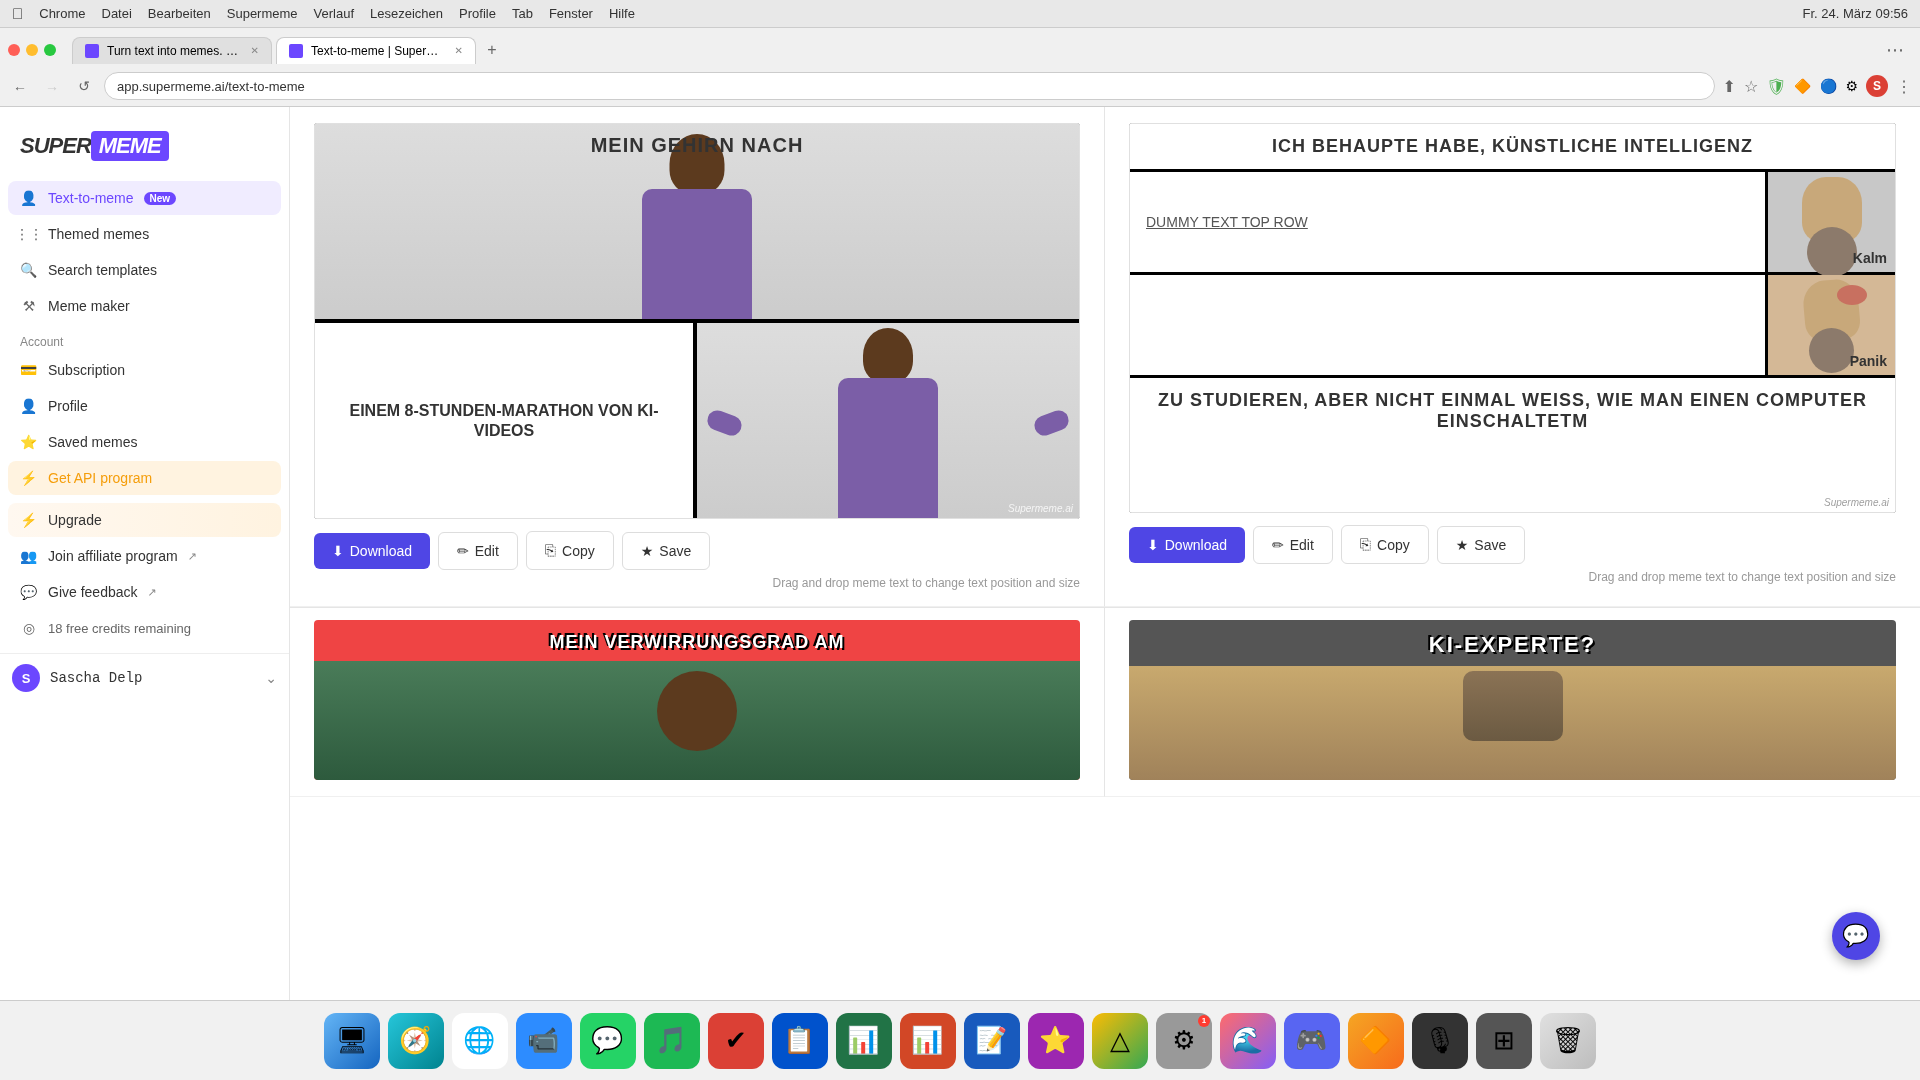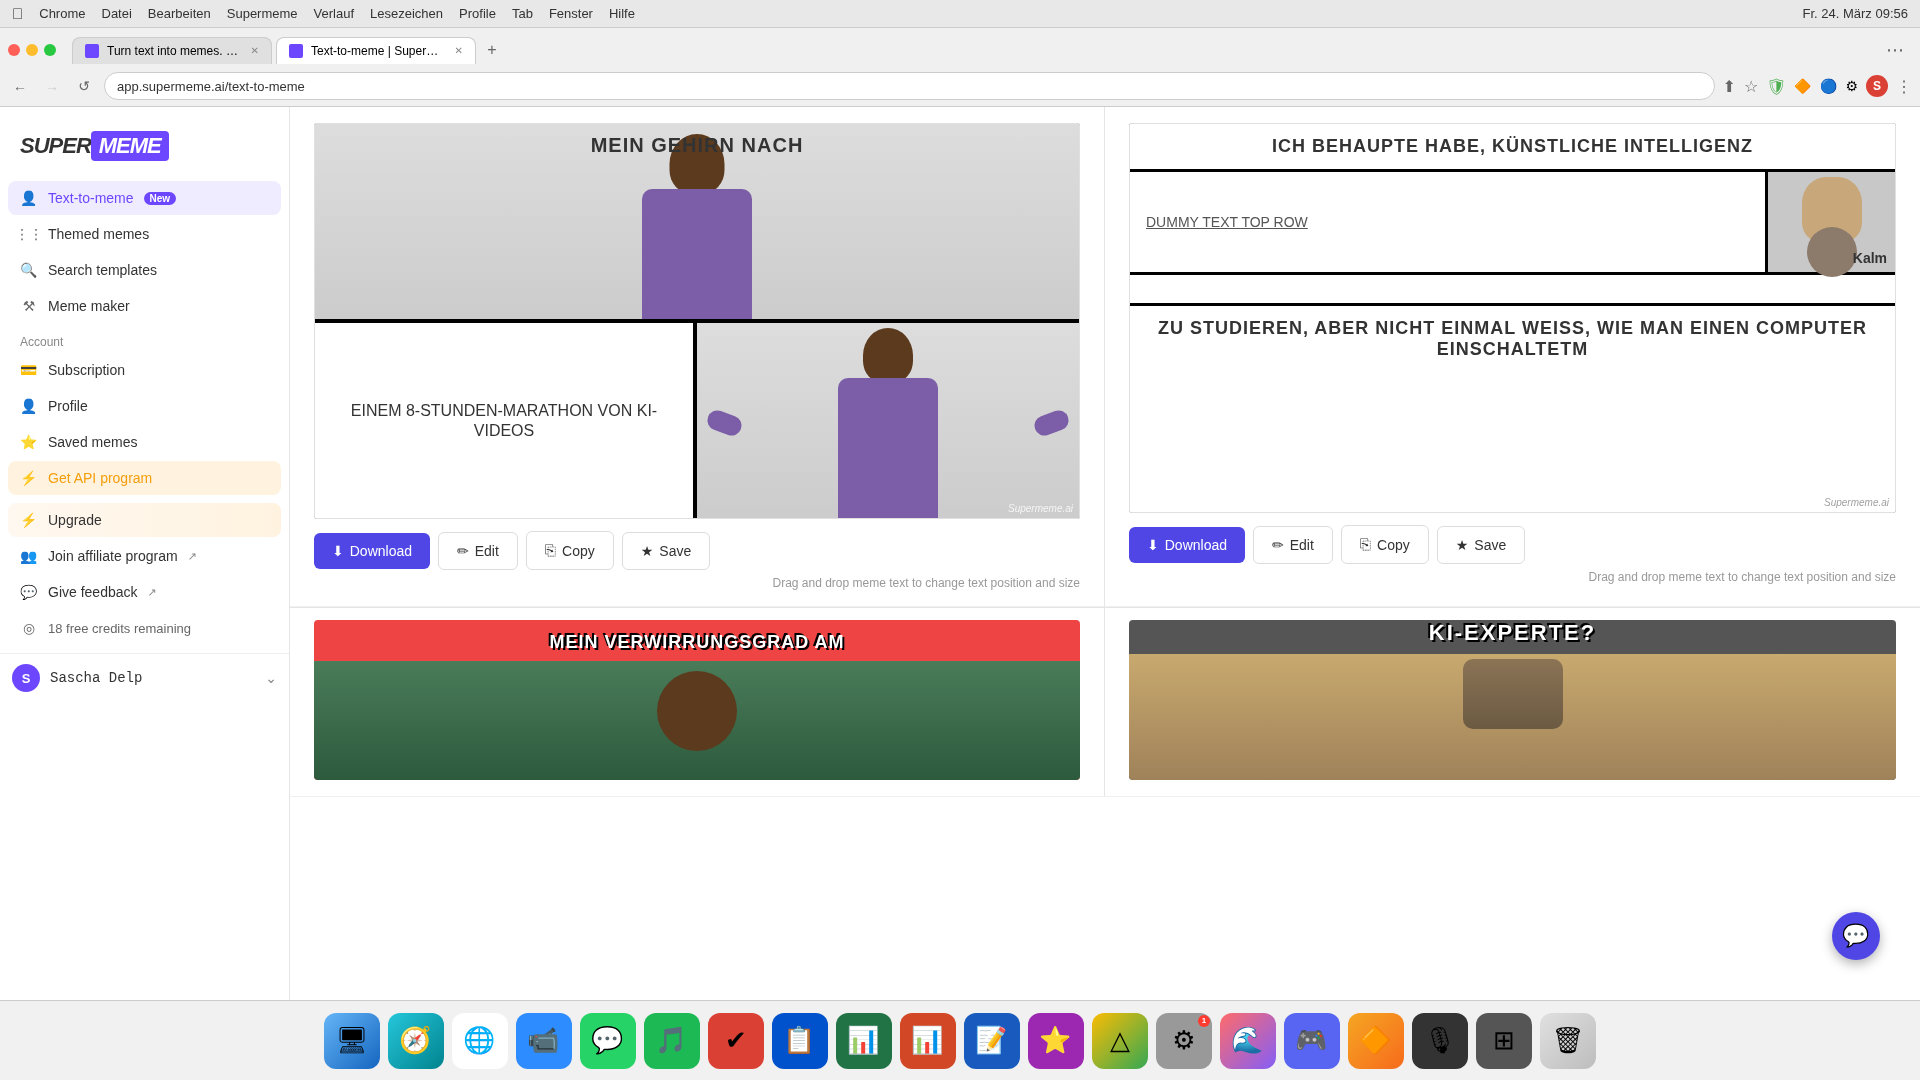"Panik" div { html: none -> <div> <div> <div></div> <div></div> <div></div> </div> <div>Panik</div> </div> }
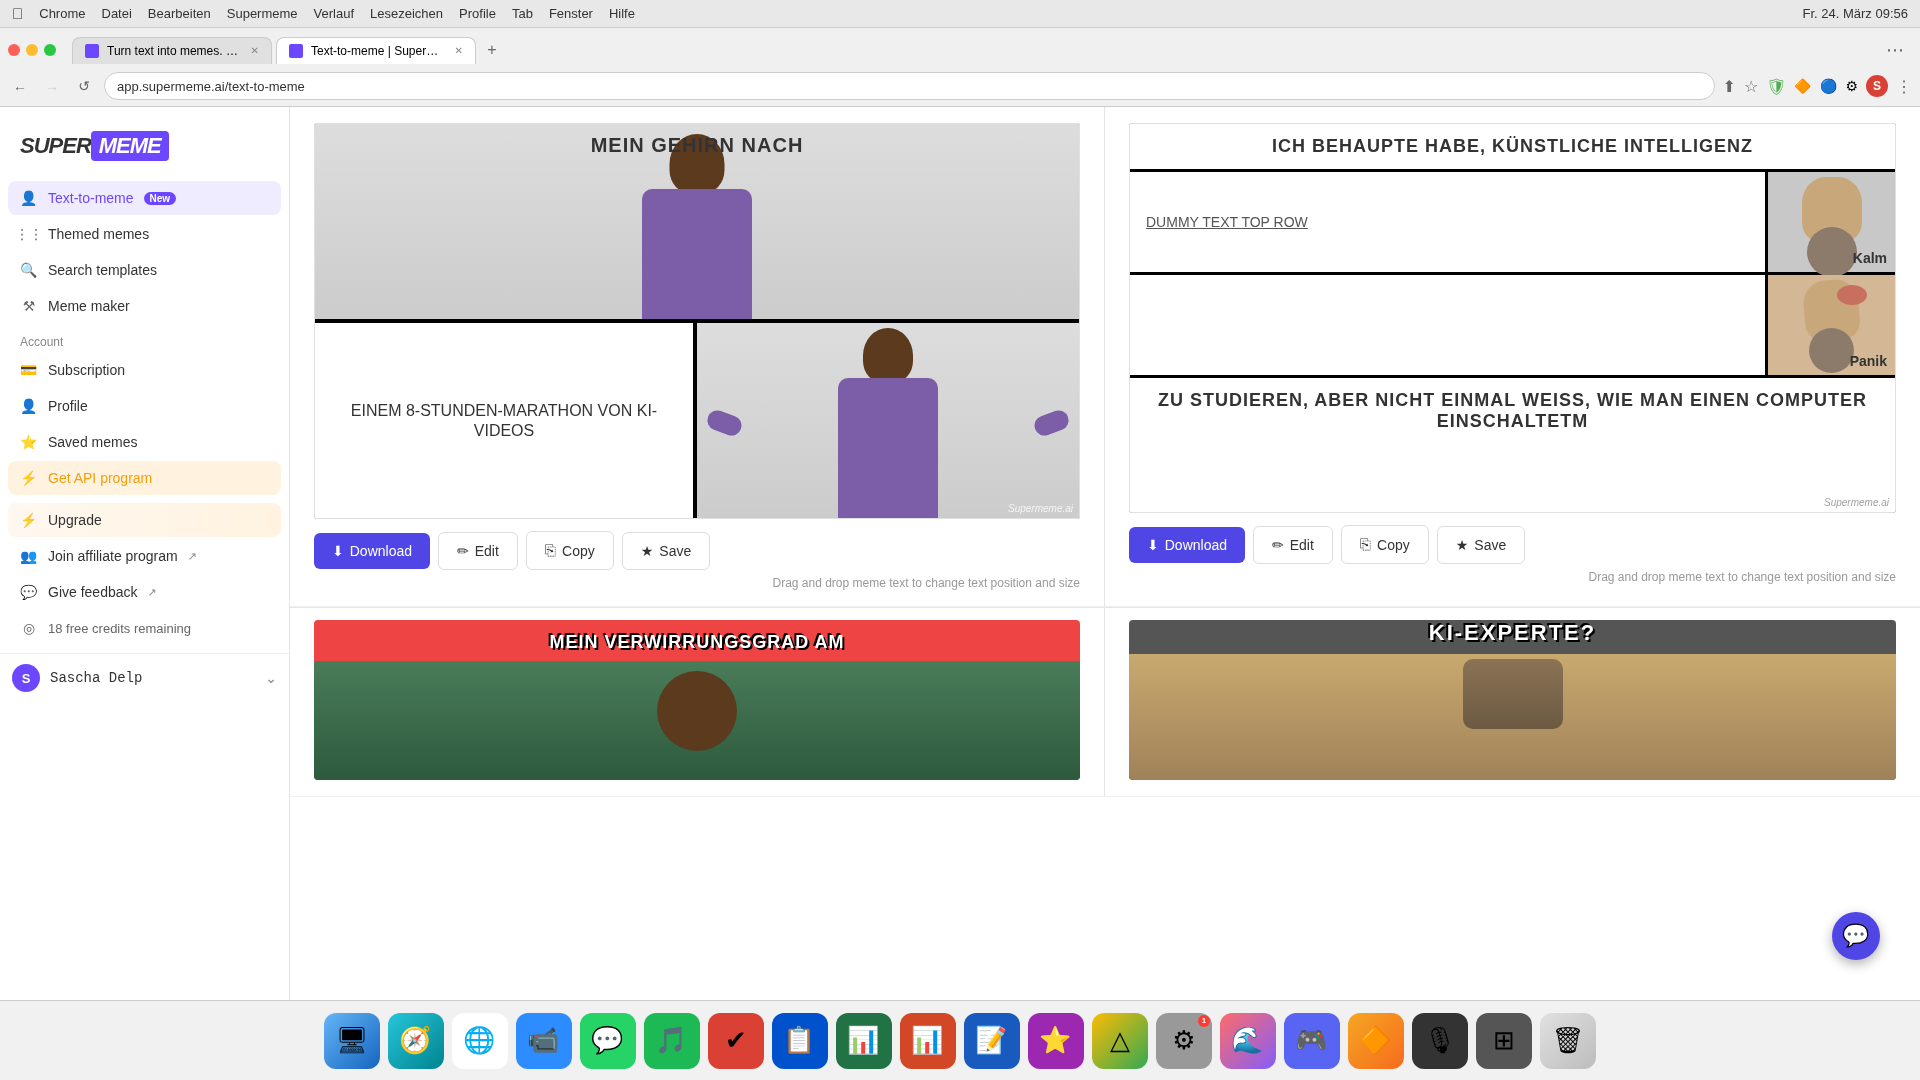"EINEM 8-STUNDEN-MARATHON VON KI-VIDEOS" div { font-weight: 400 -> 700 }
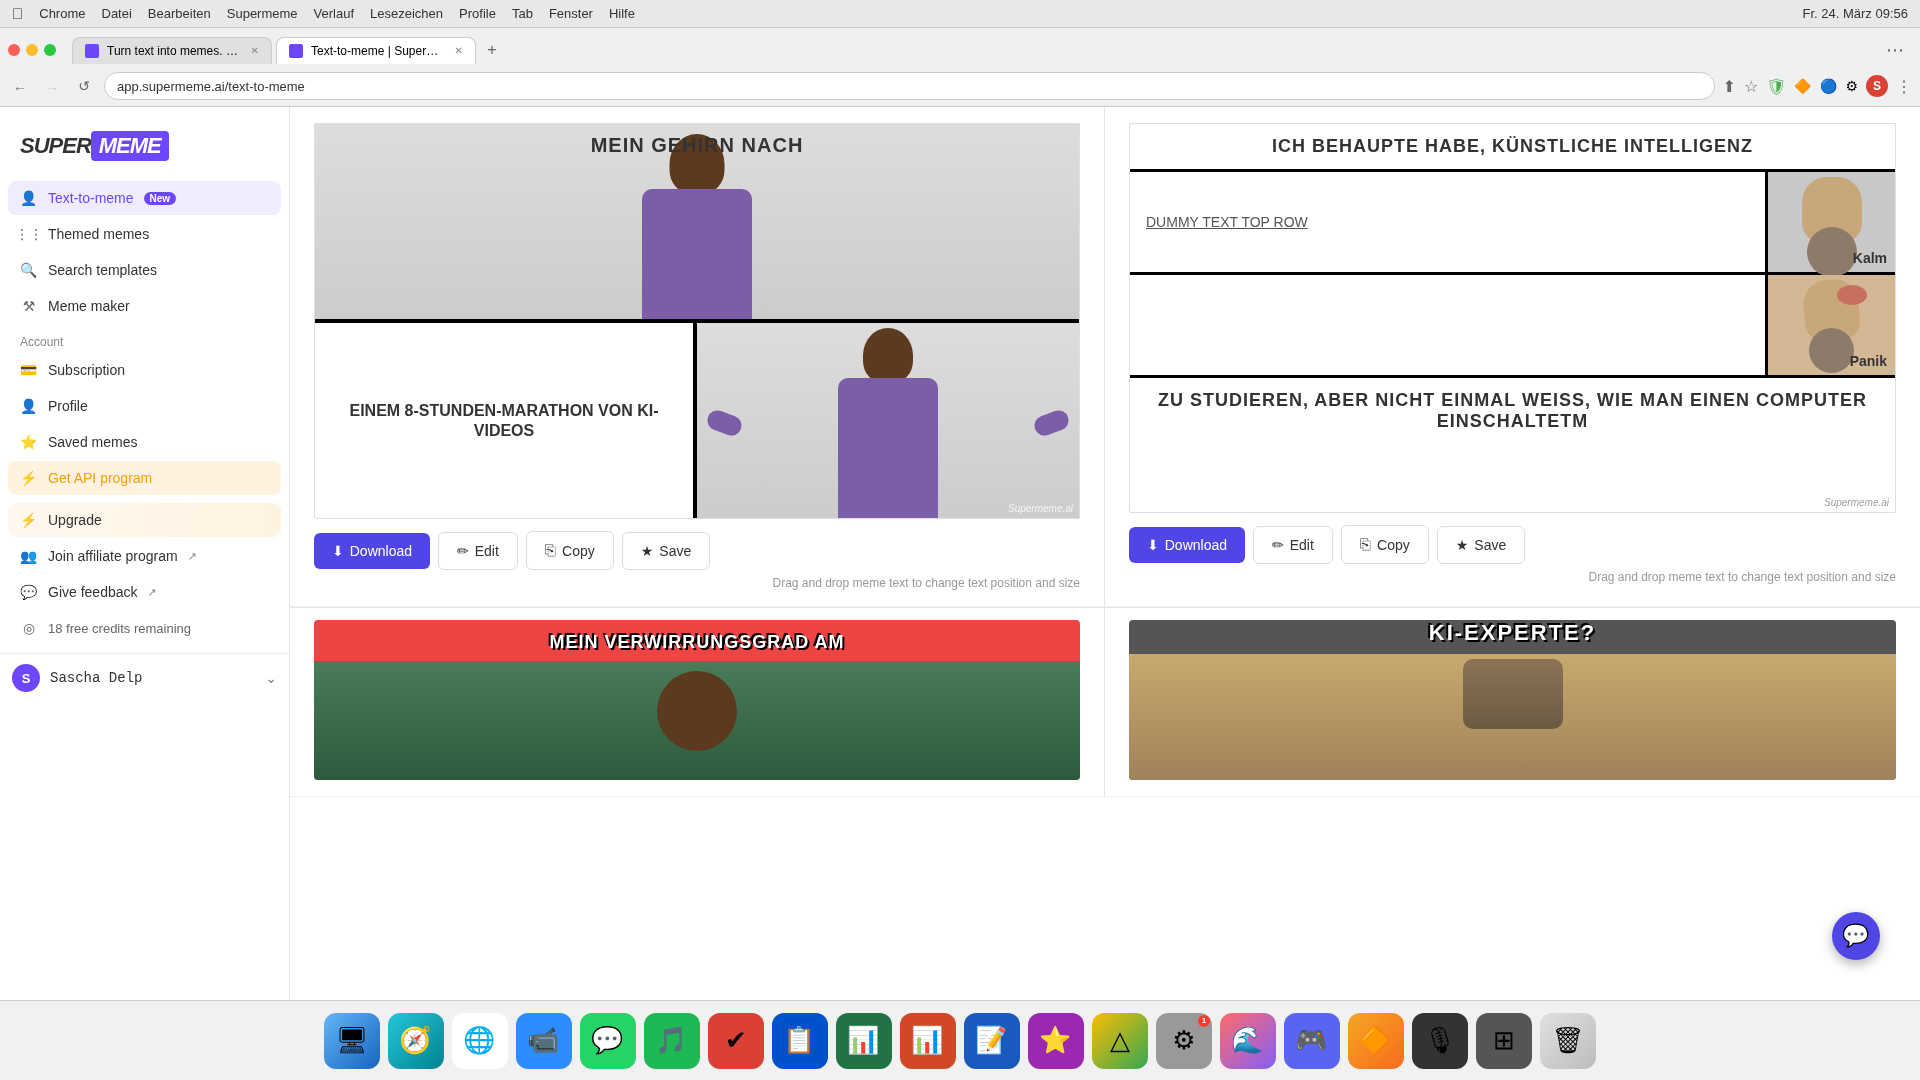"KI-EXPERTE?" div { padding-top: 0 -> 12px }
